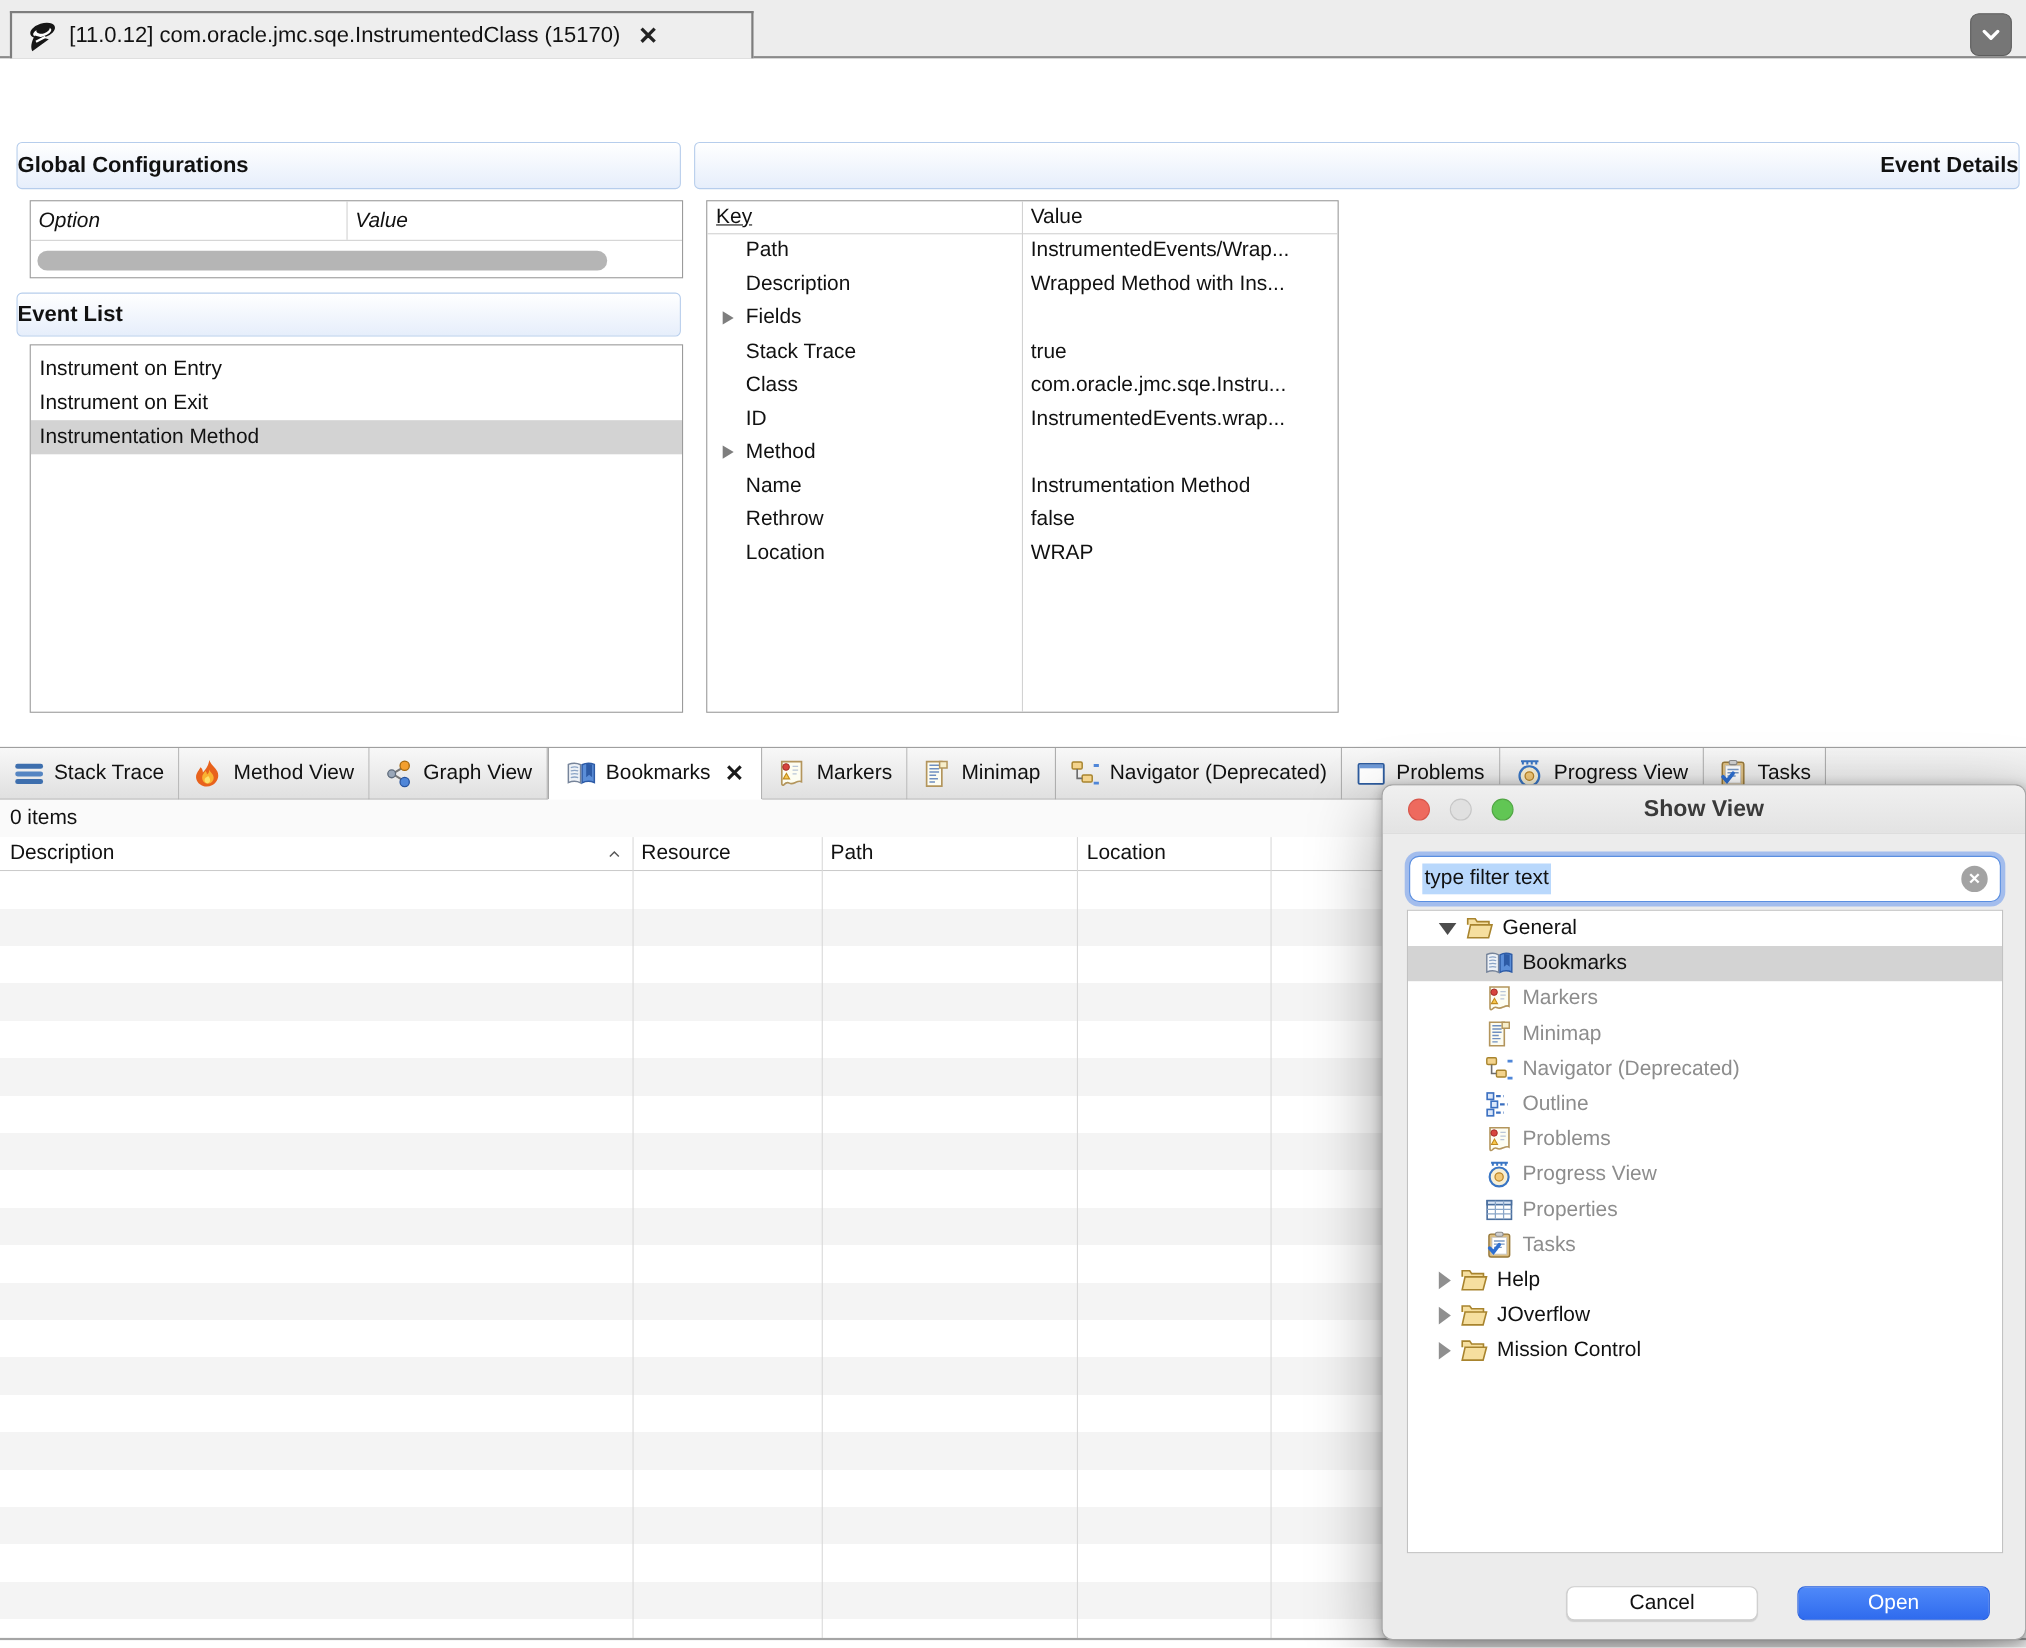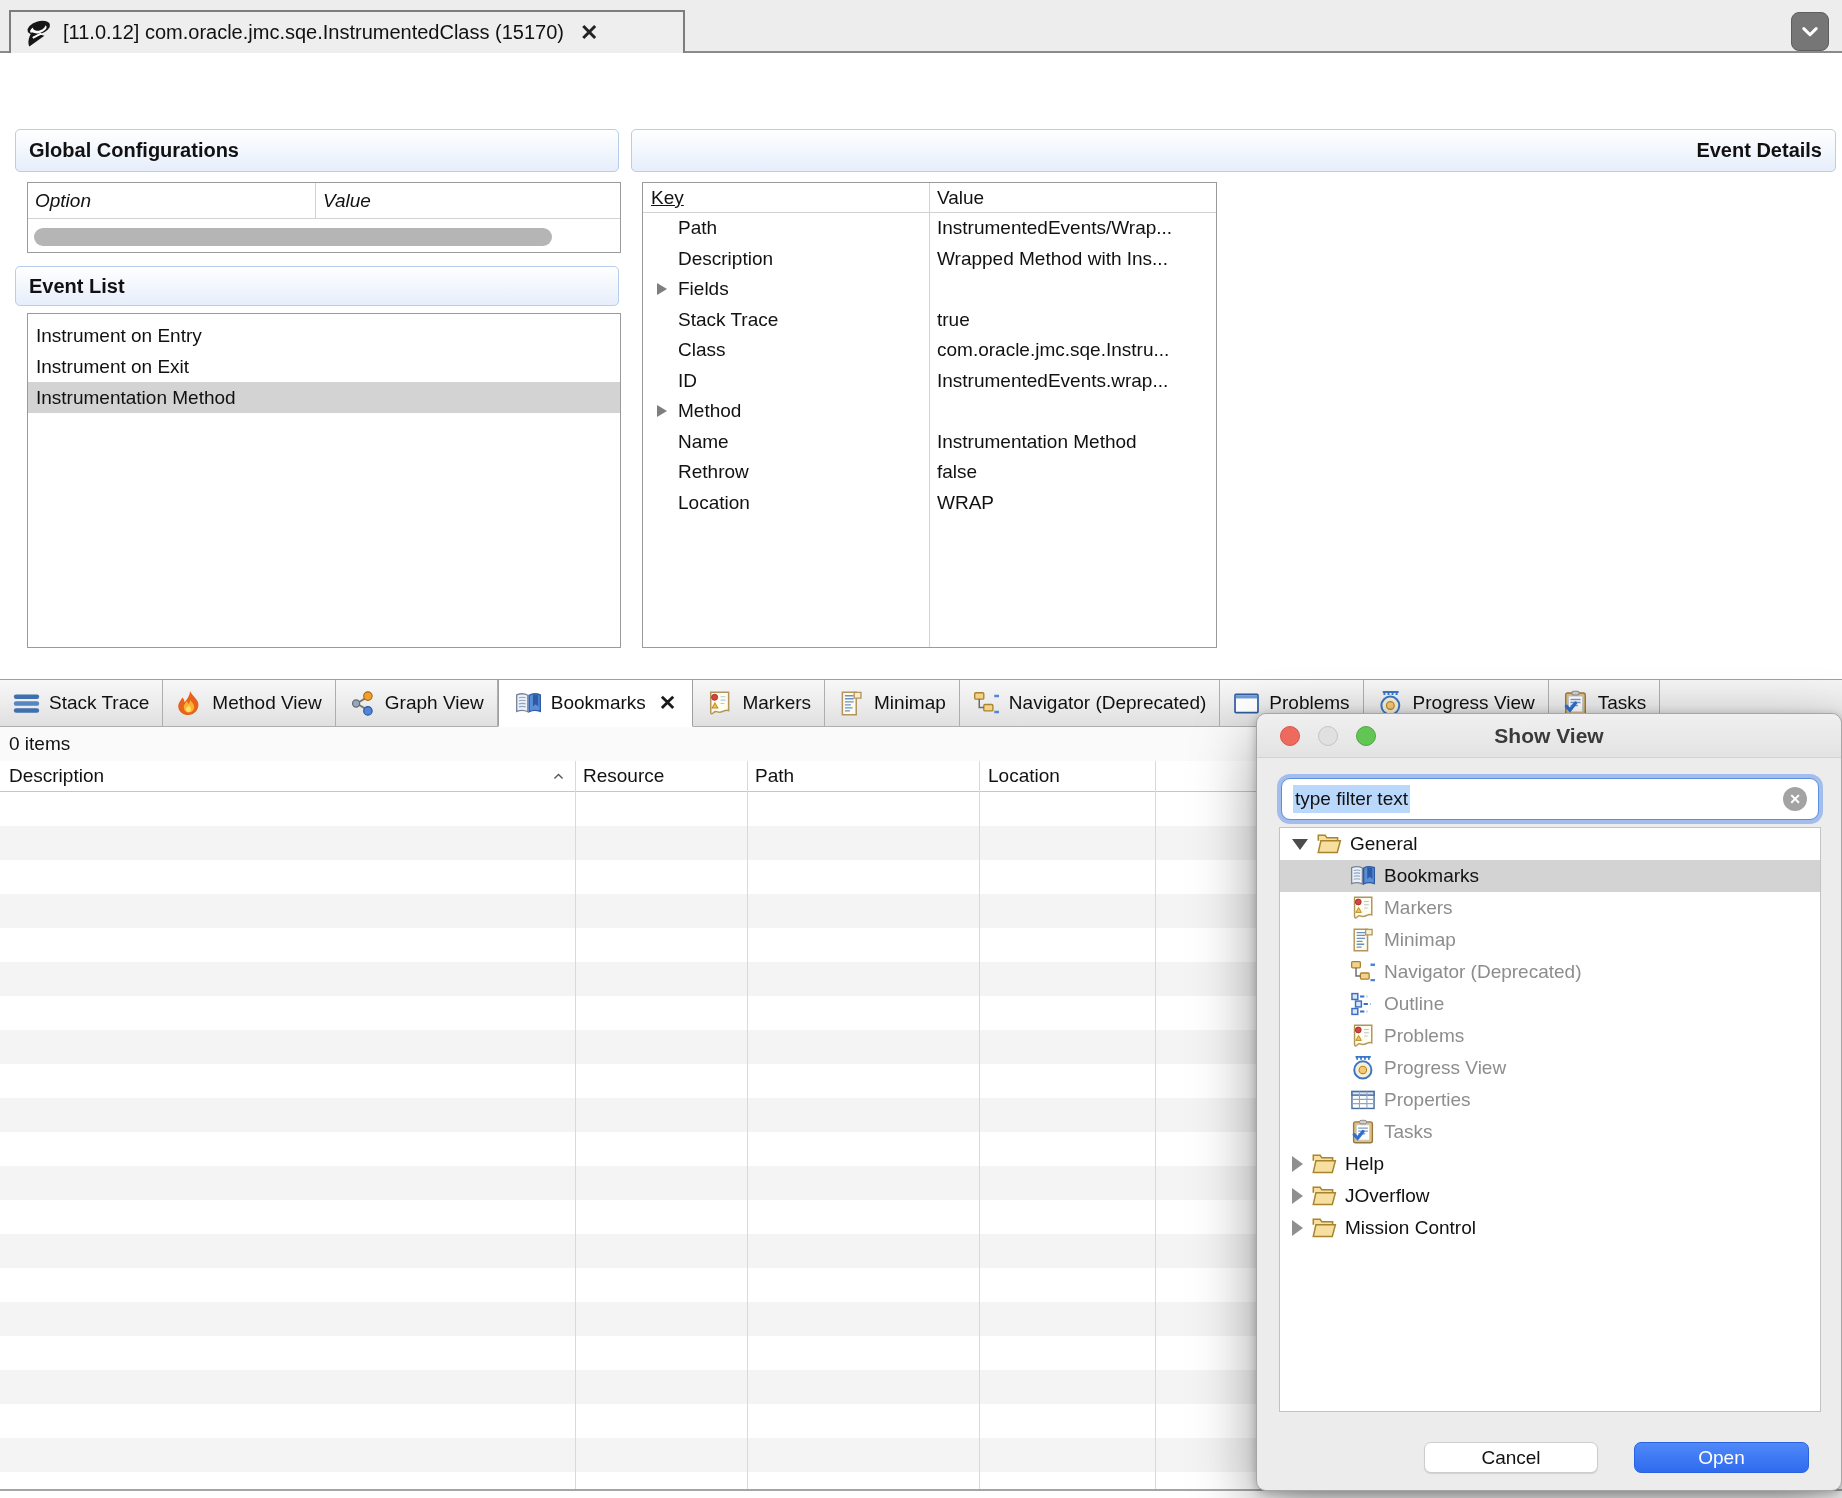"Global Configurations" .section-hdr { padding: 0 13px -> 0 0 }
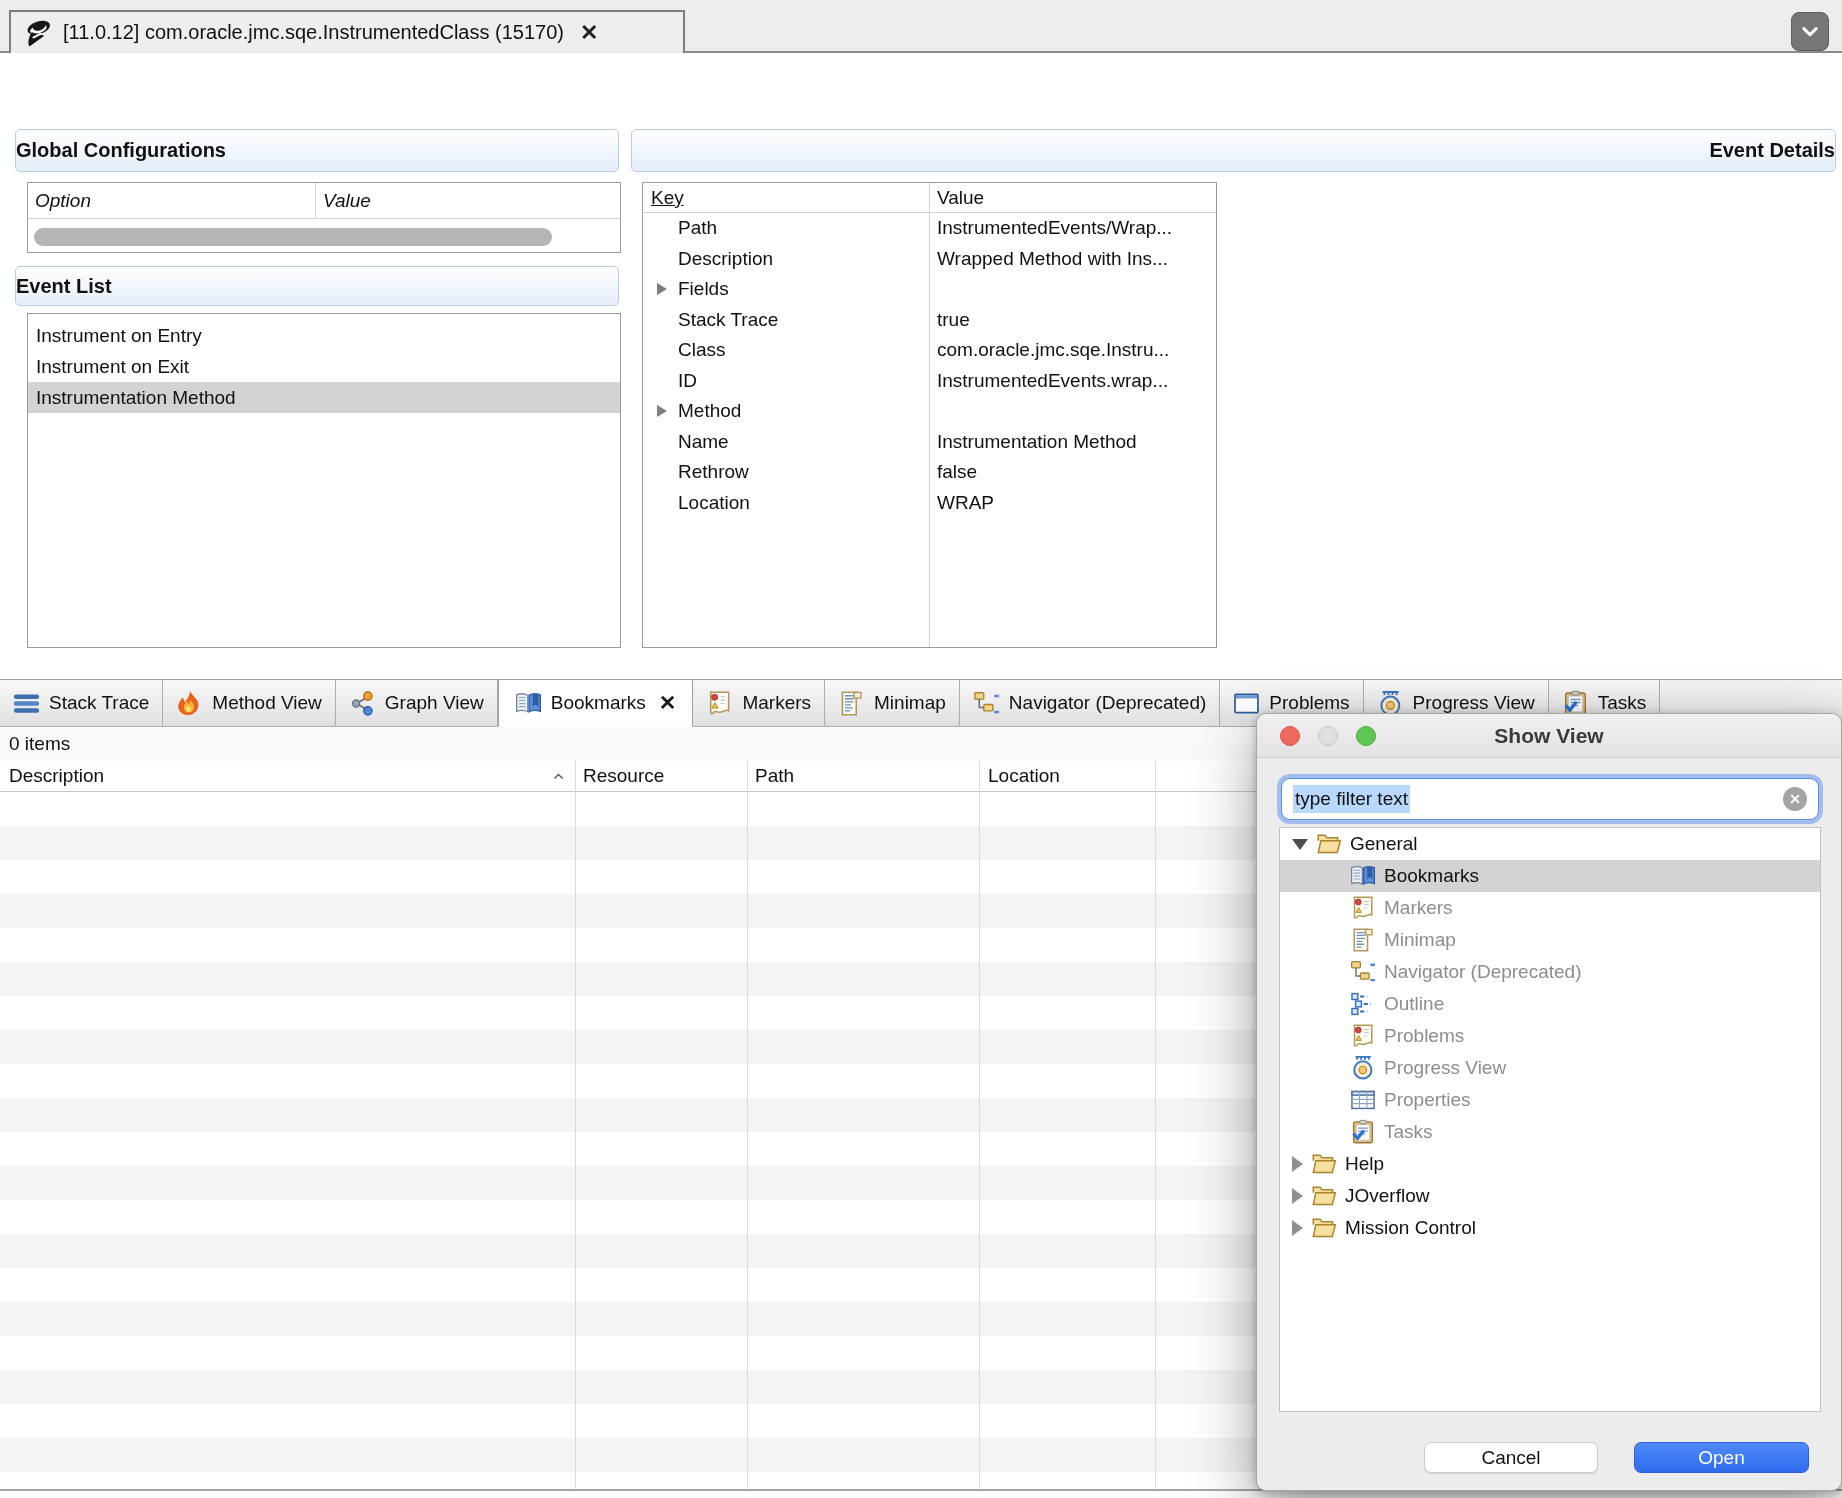"General" .tree-row { padding-left: 12px -> 28px }
